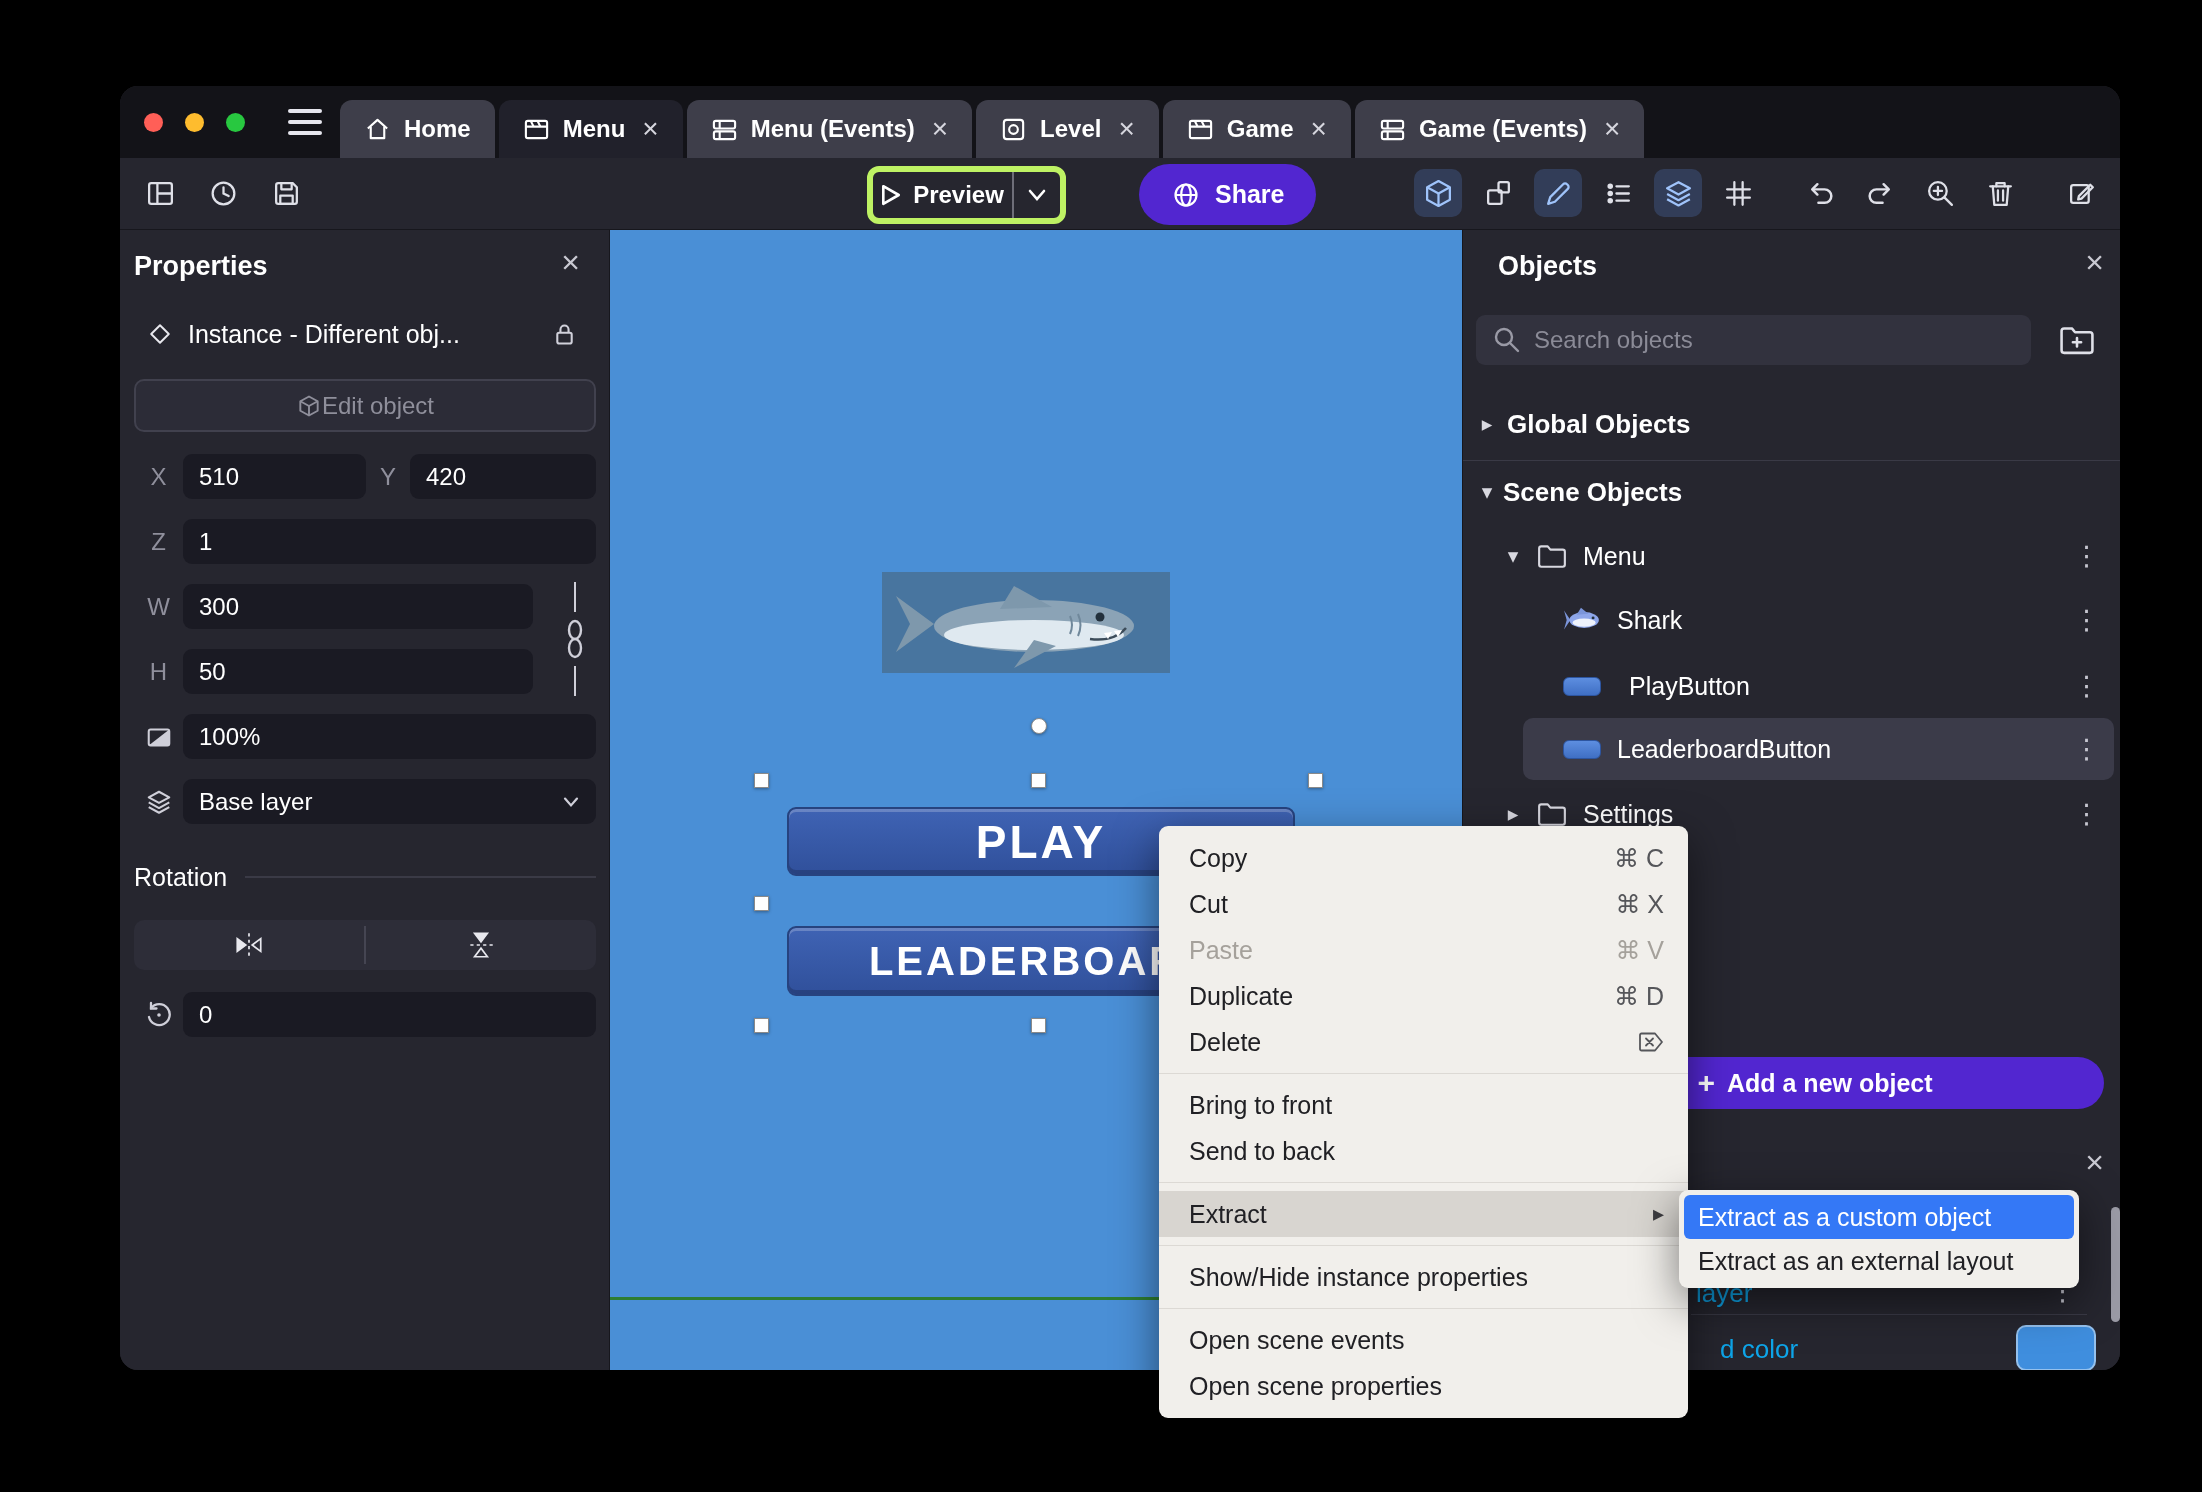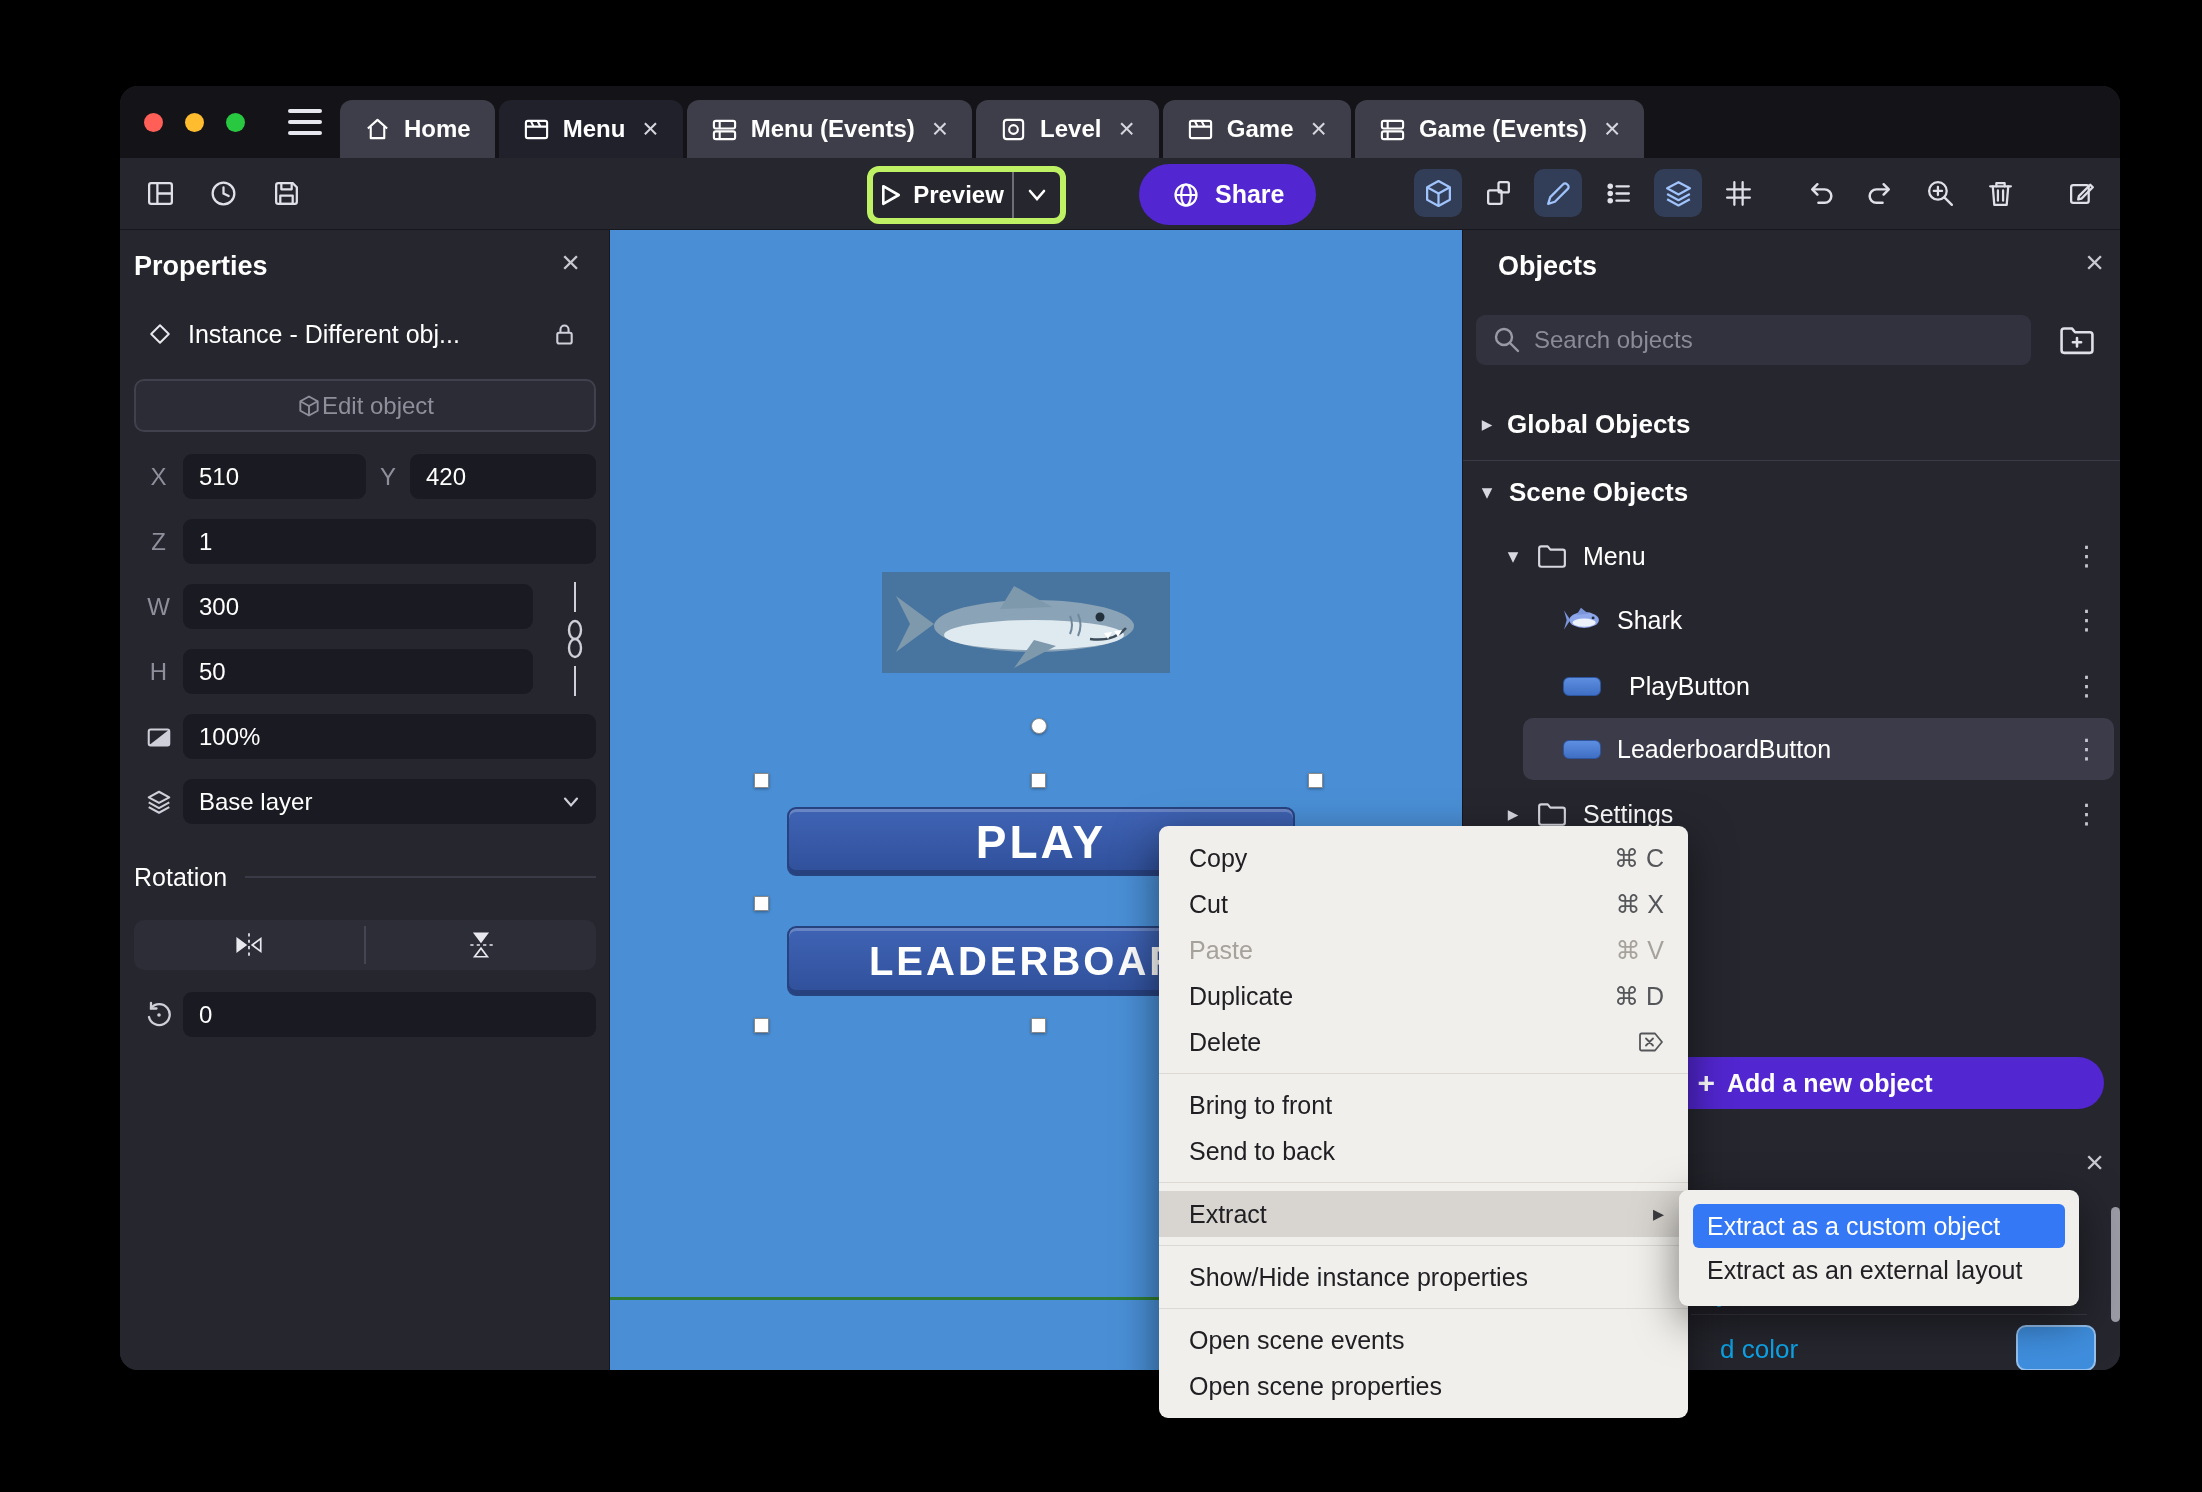"Scene Objects" span.sect { margin-left: 8px -> 2px }
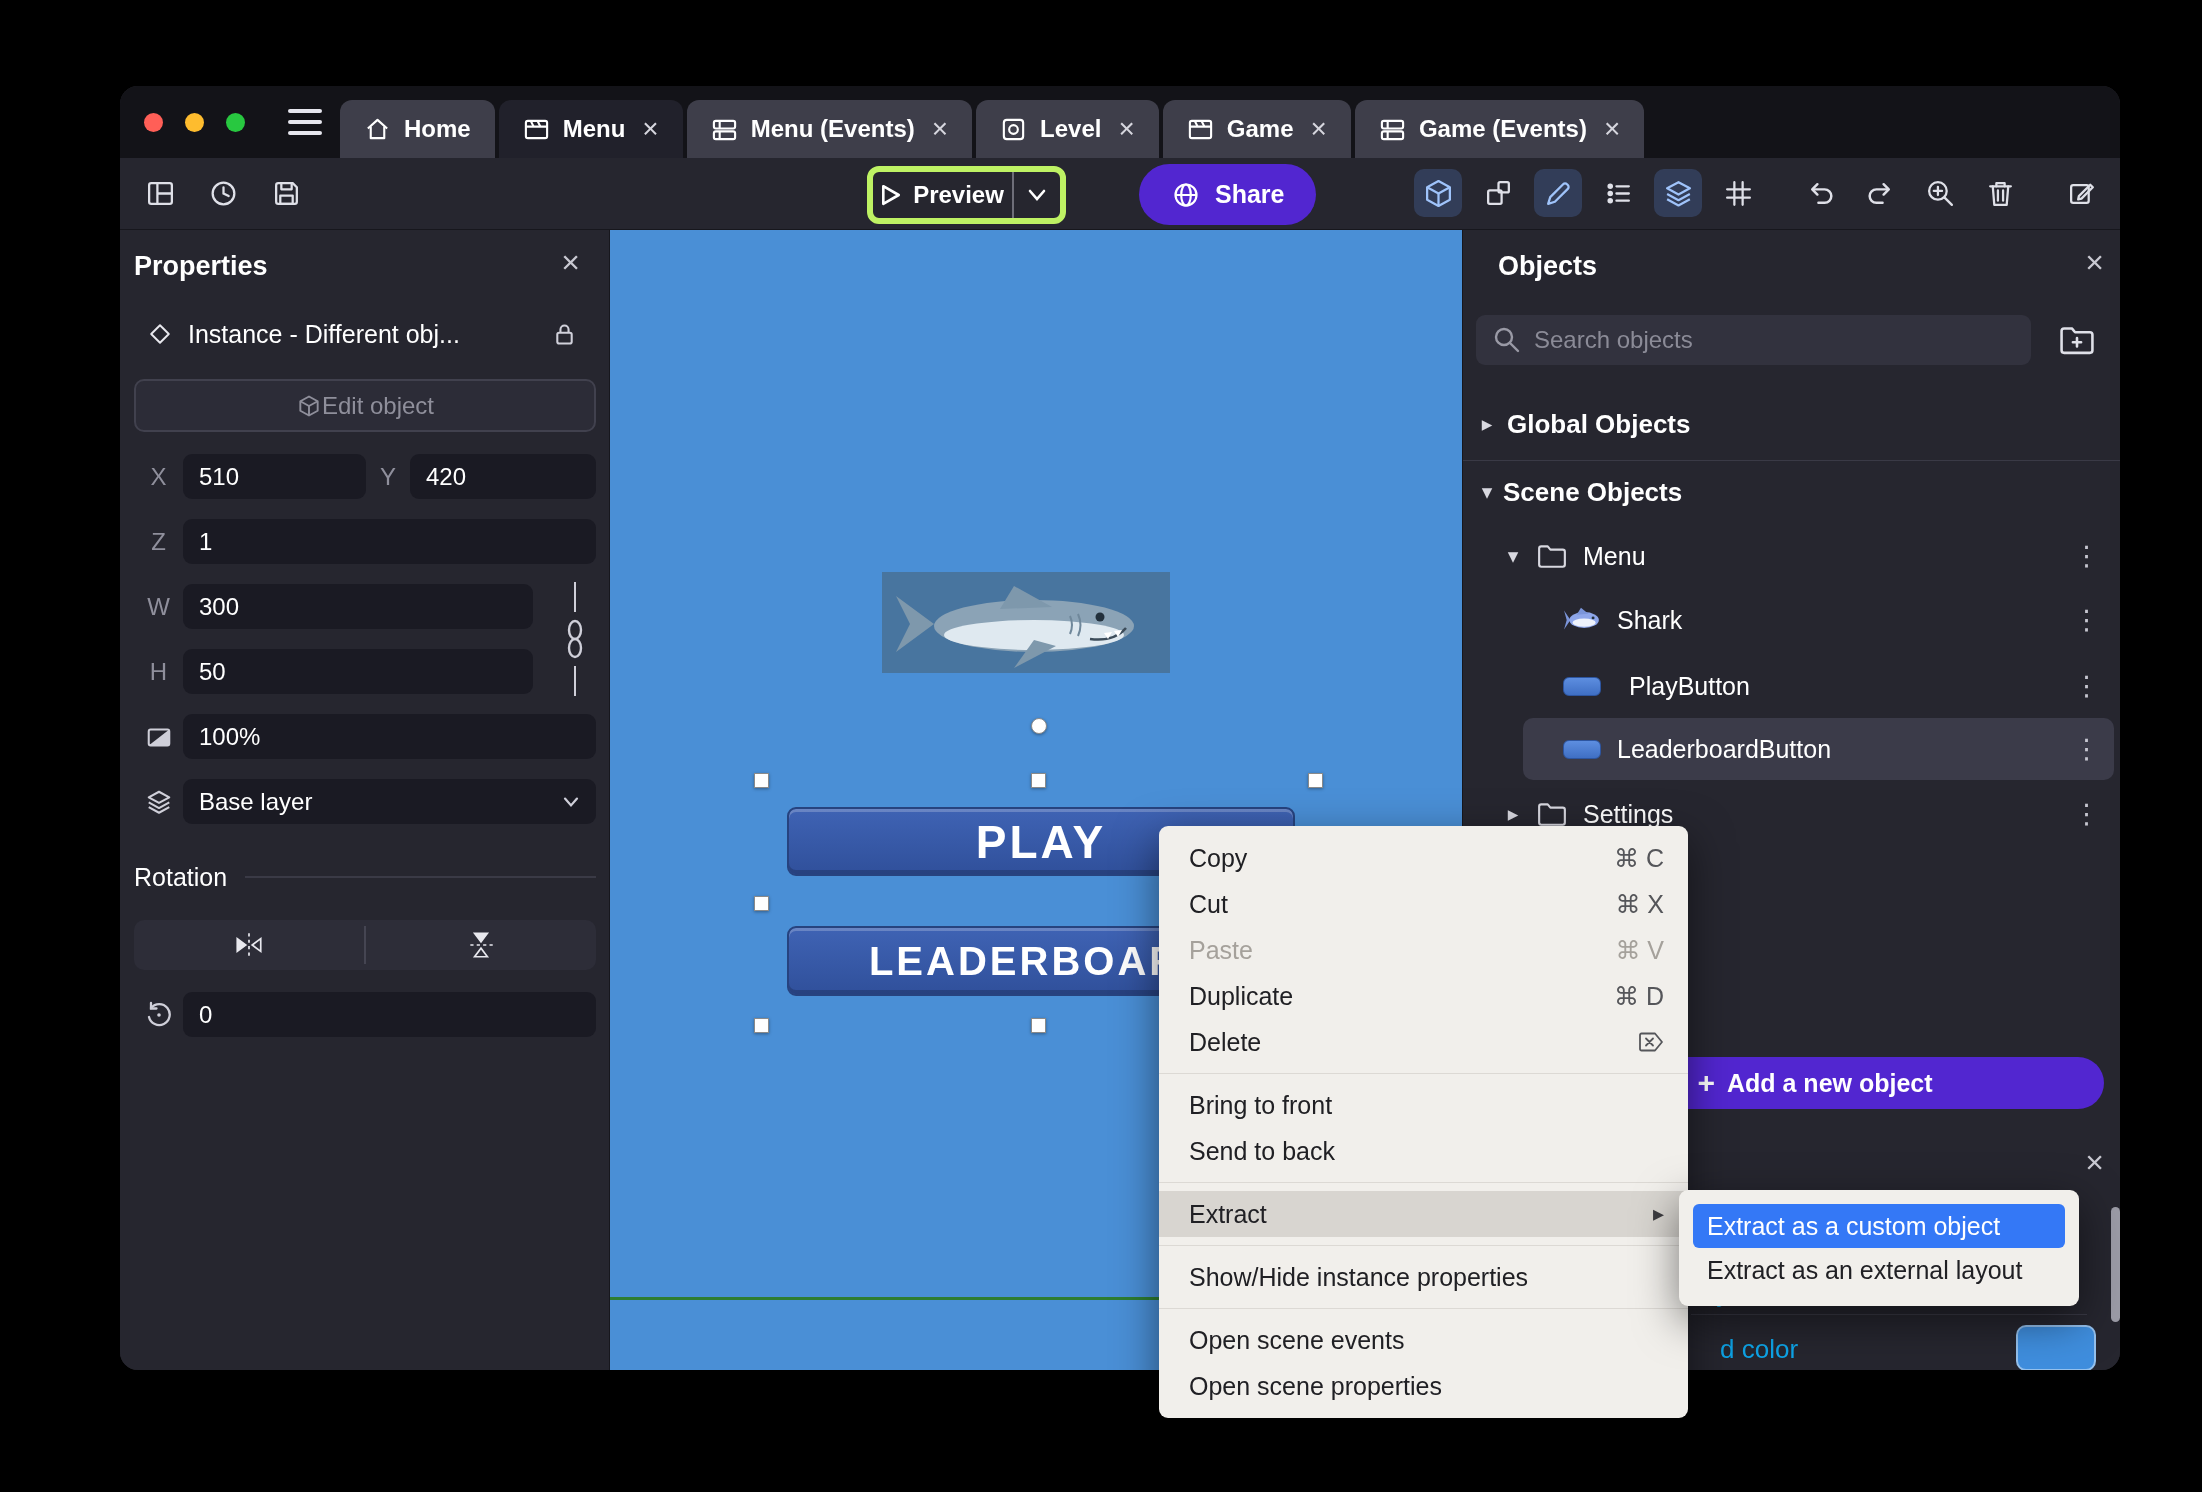"Extract as a custom object" .smenu { padding: 14px -> 5px }
